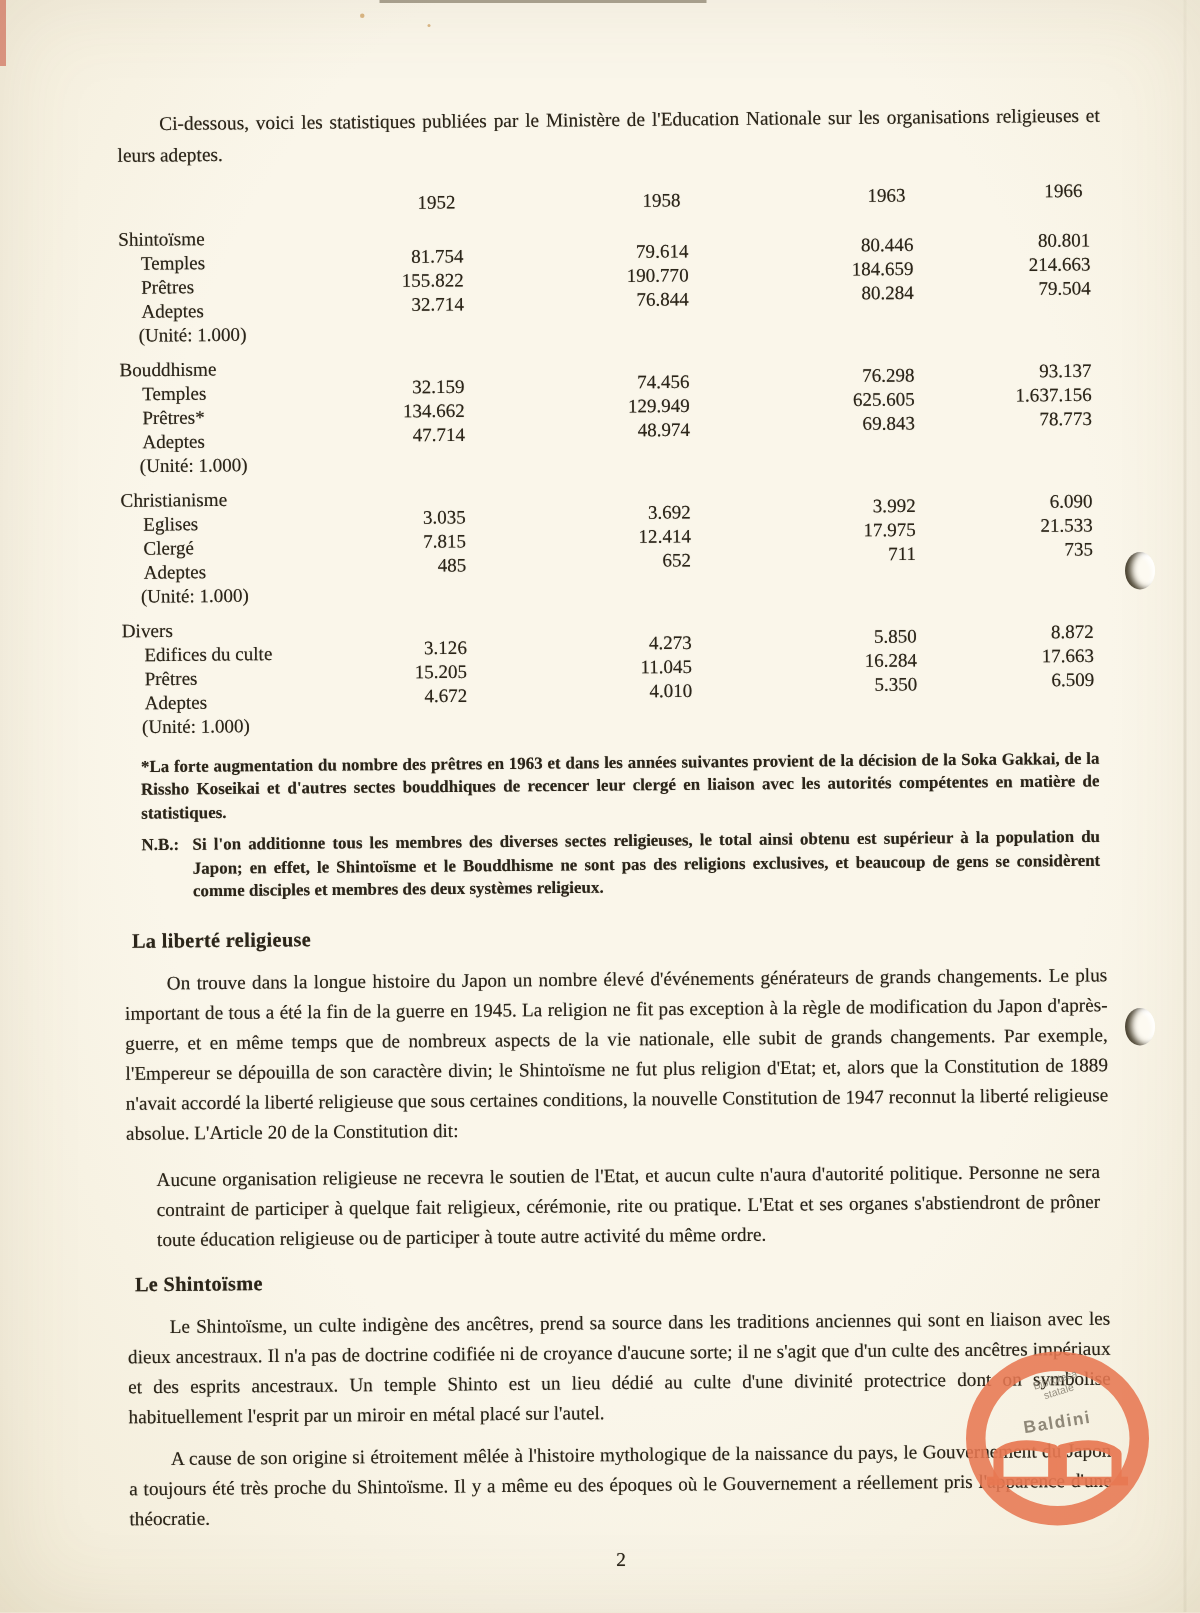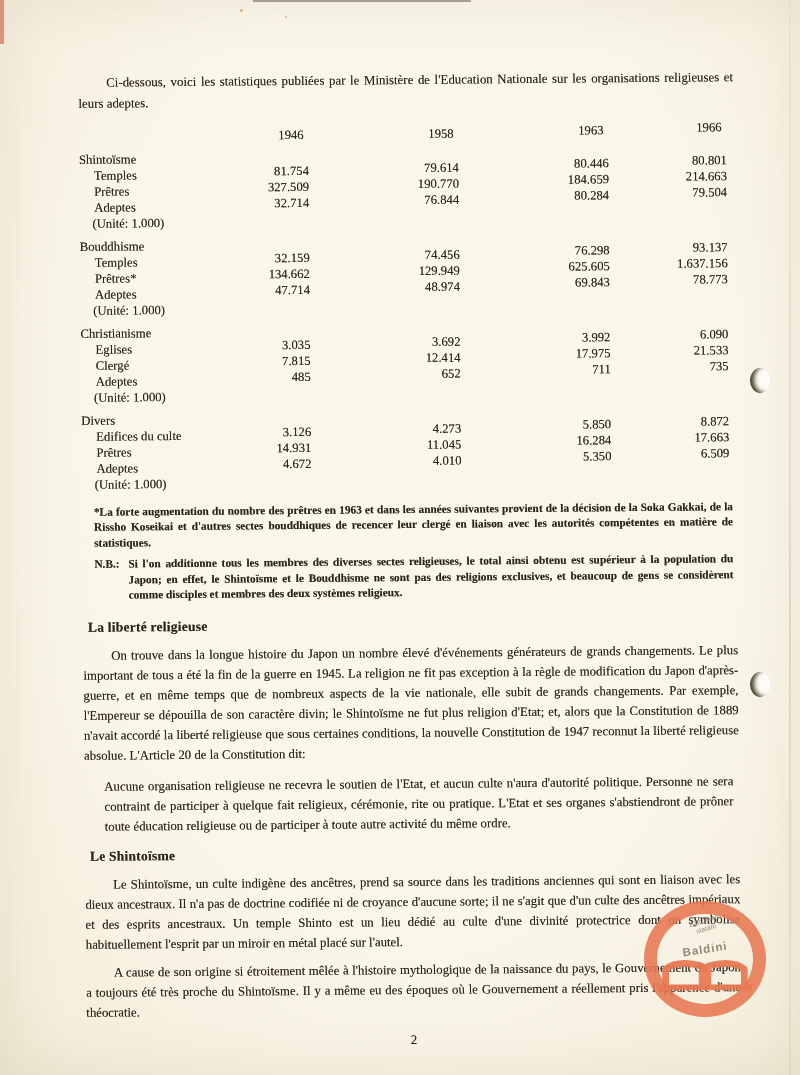"1946" span.year { text: 1946 -> 1952 }
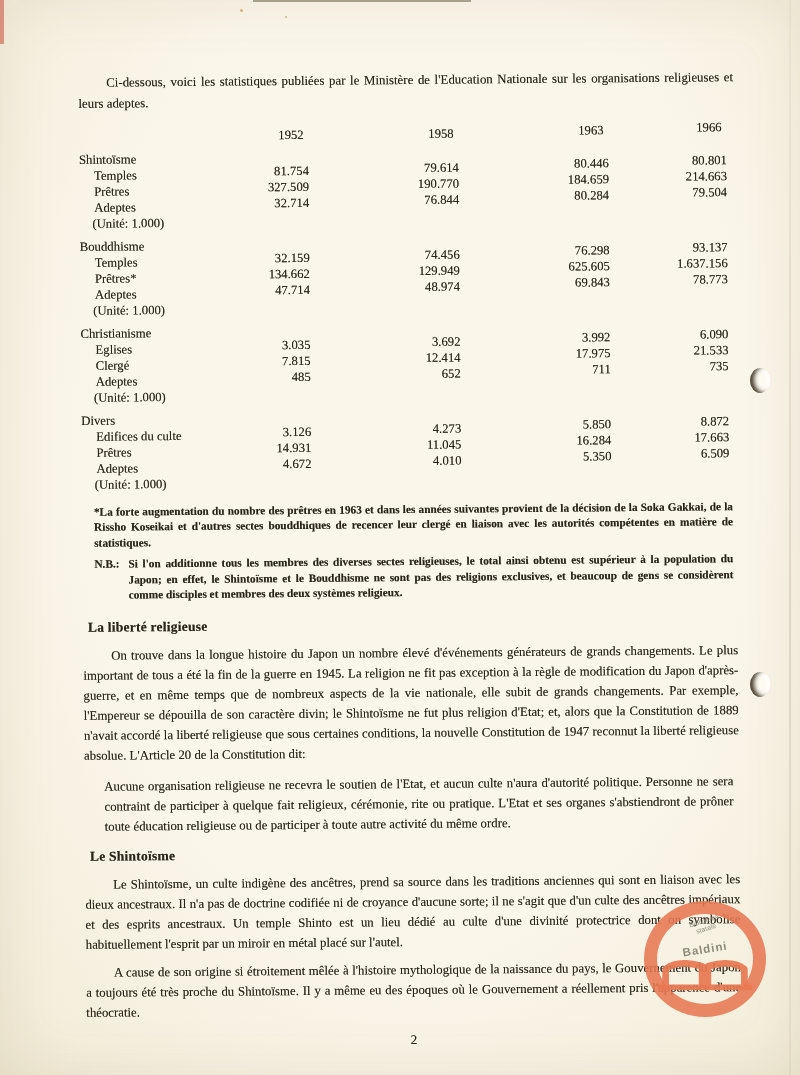"327.509" span.num { text: 327.509 -> 155.822 }
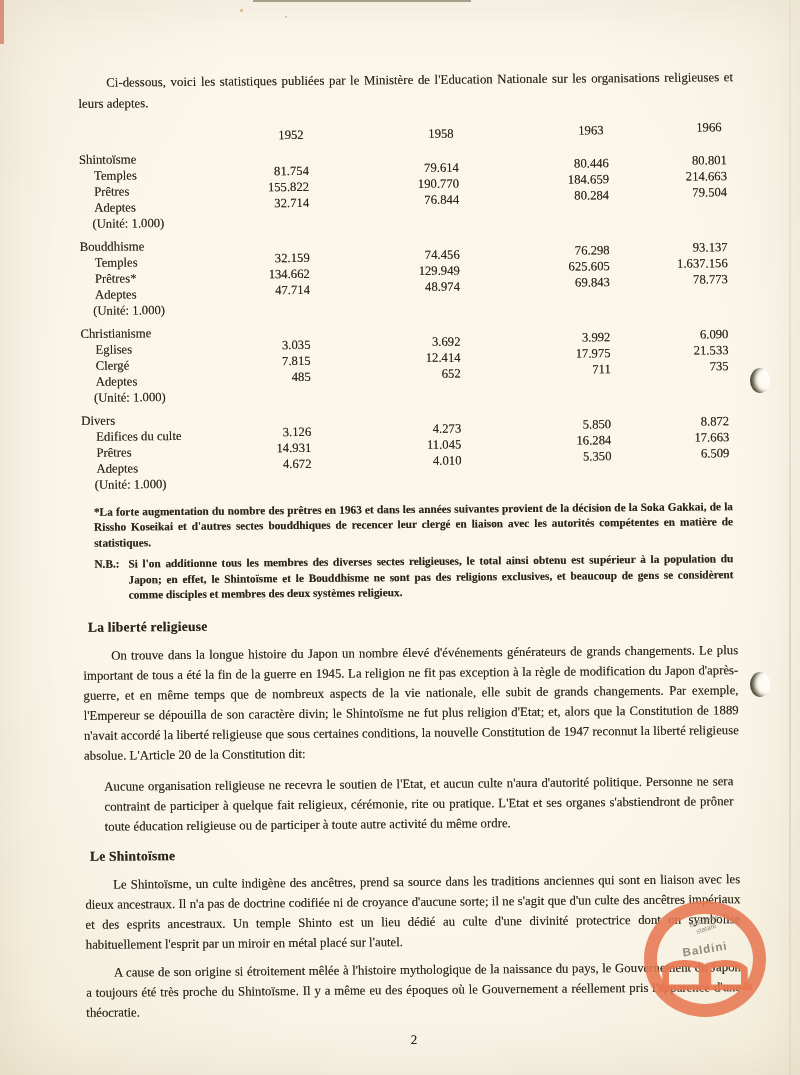"14.931" span.num { text: 14.931 -> 15.205 }
